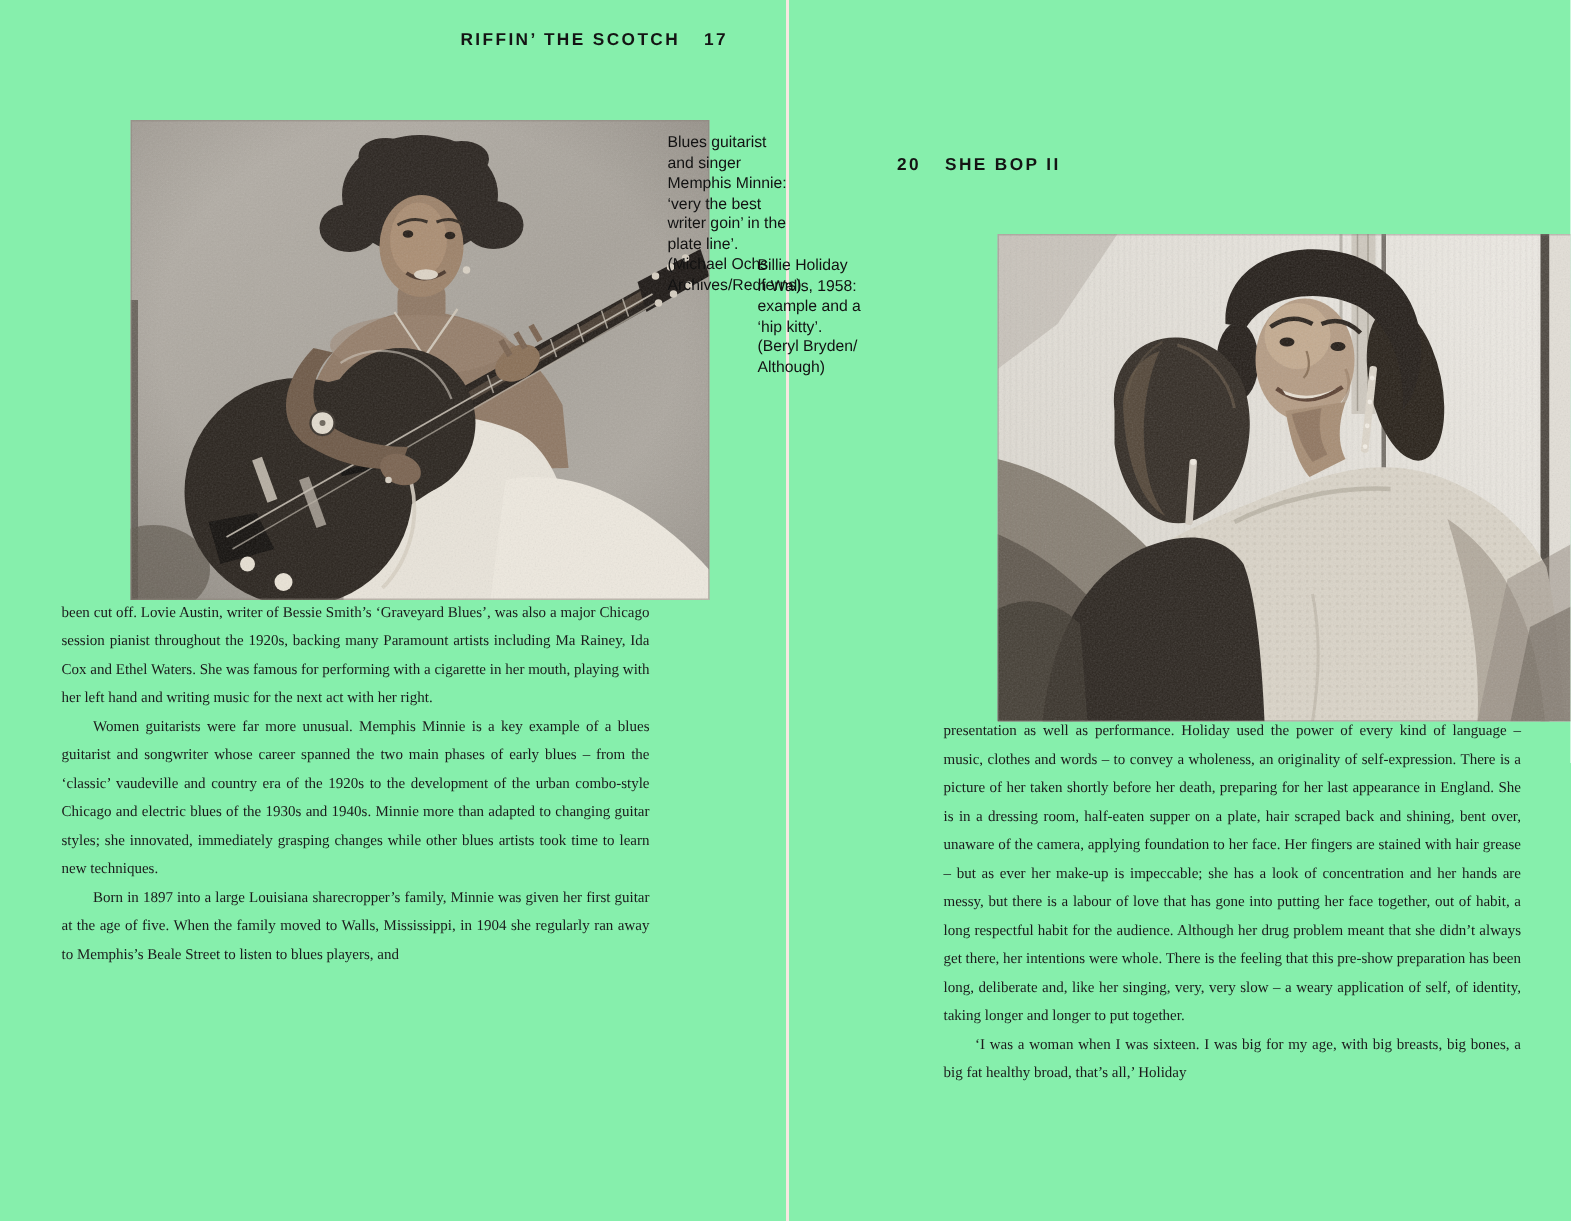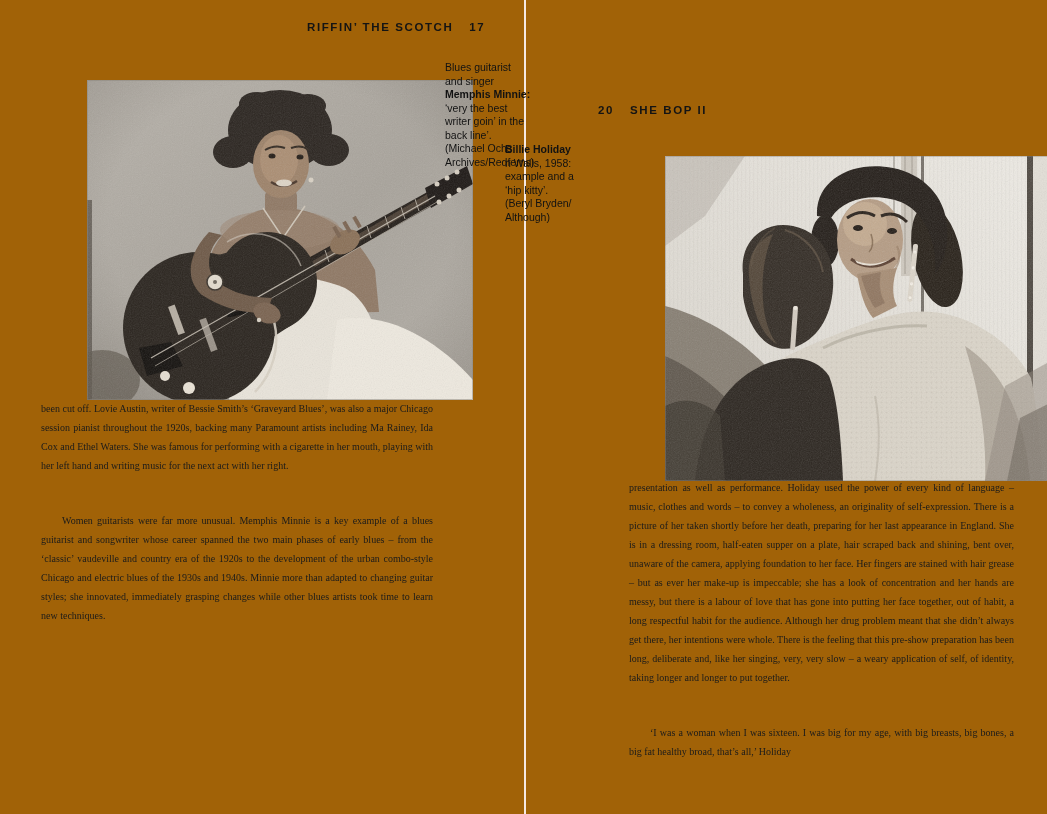"RIFFIN’ THE SCOTCH 17" .scan { background: #a16207 -> #86efac }
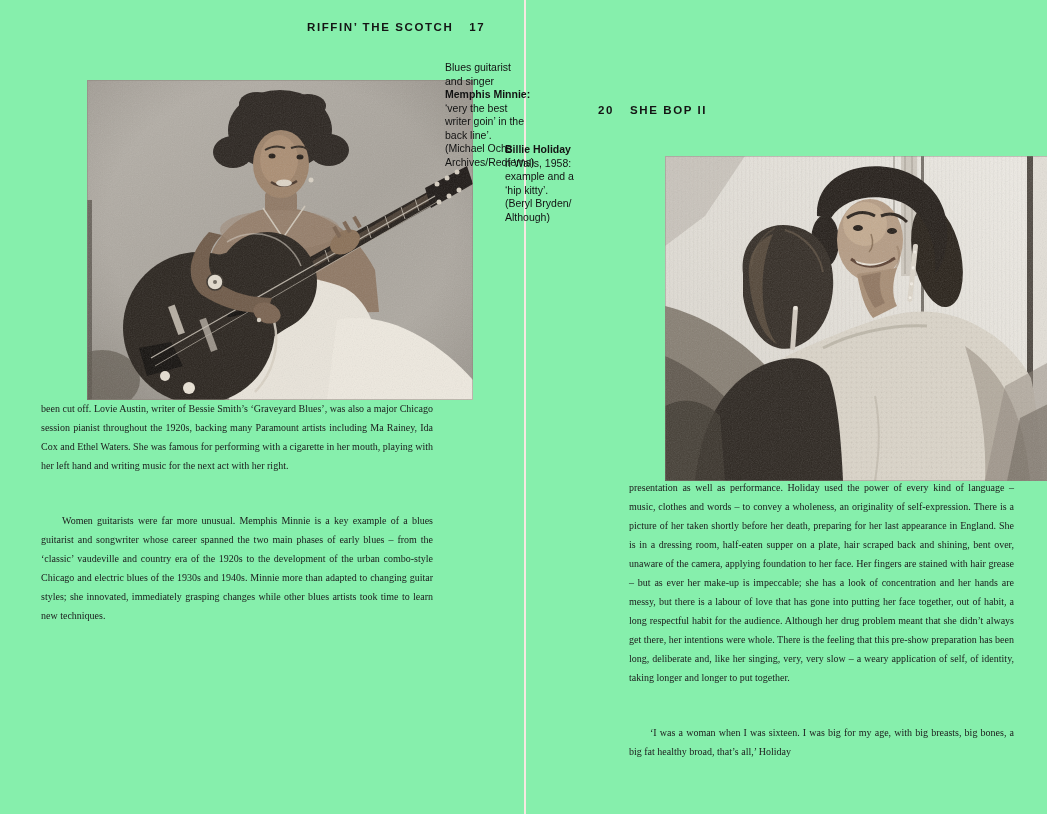"Blues guitarist" .caption { margin-top: none -> 28px }
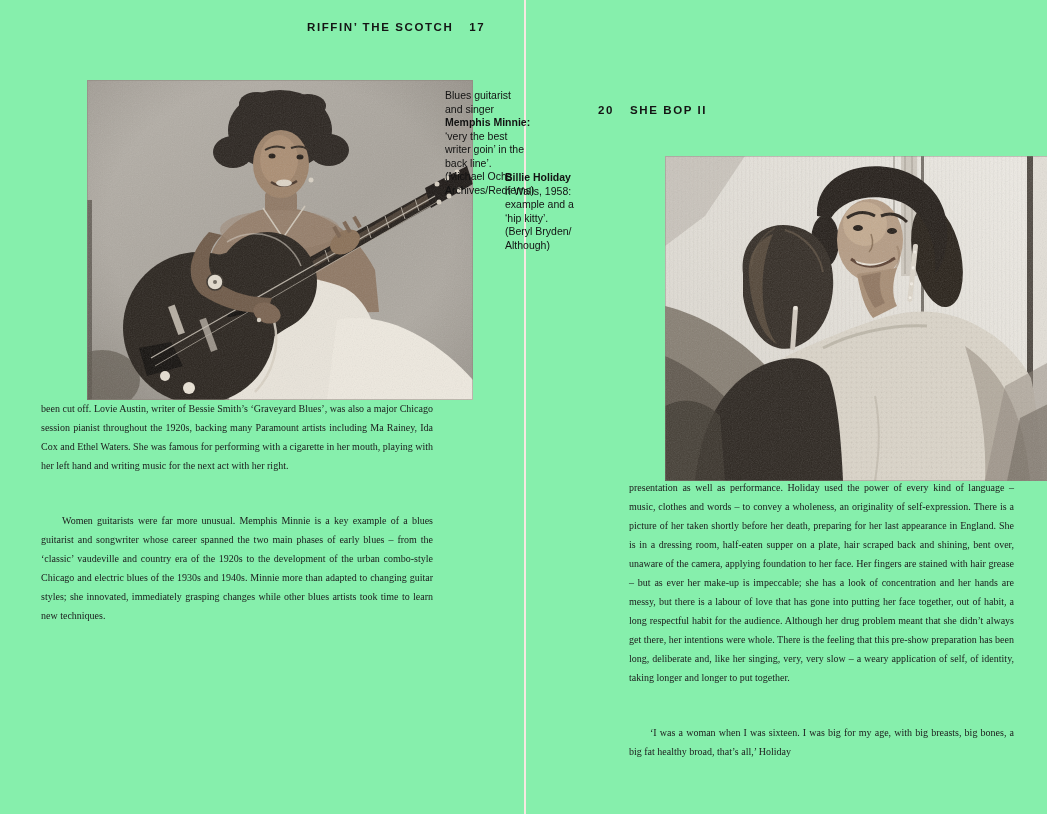"Memphis Minnie:" .caption .bold { font-weight: 700 -> 400 }
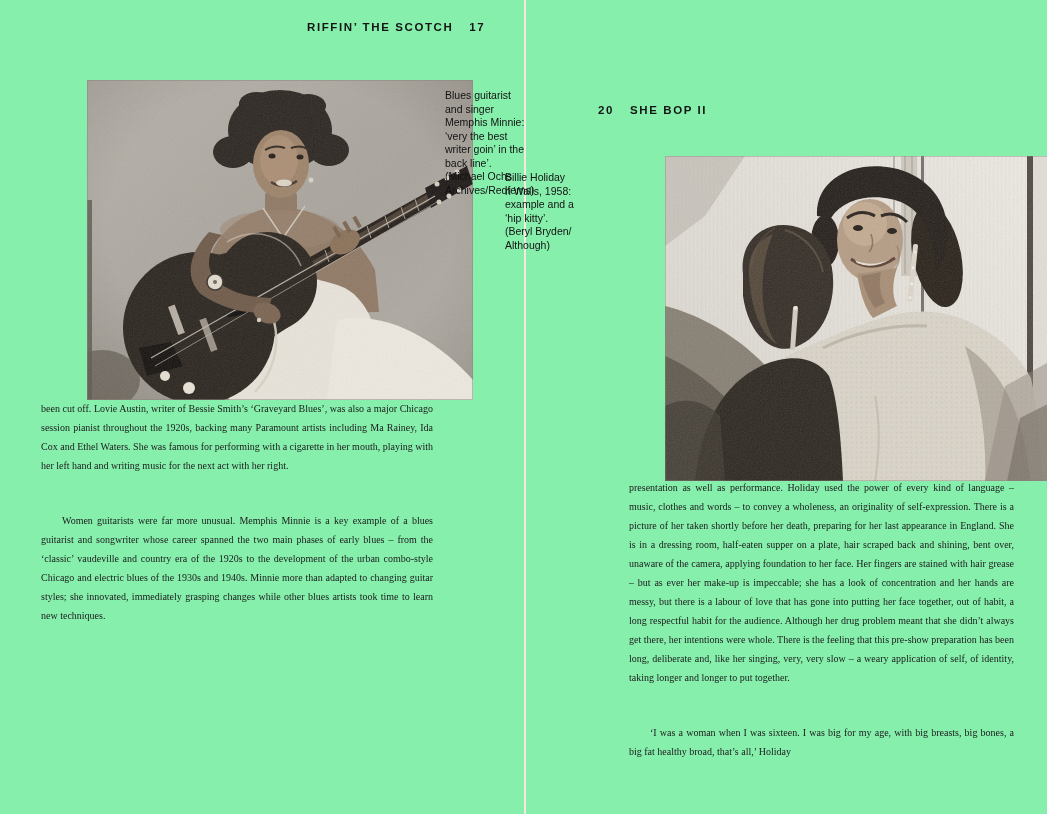"back line’." div { text: back -> plate }
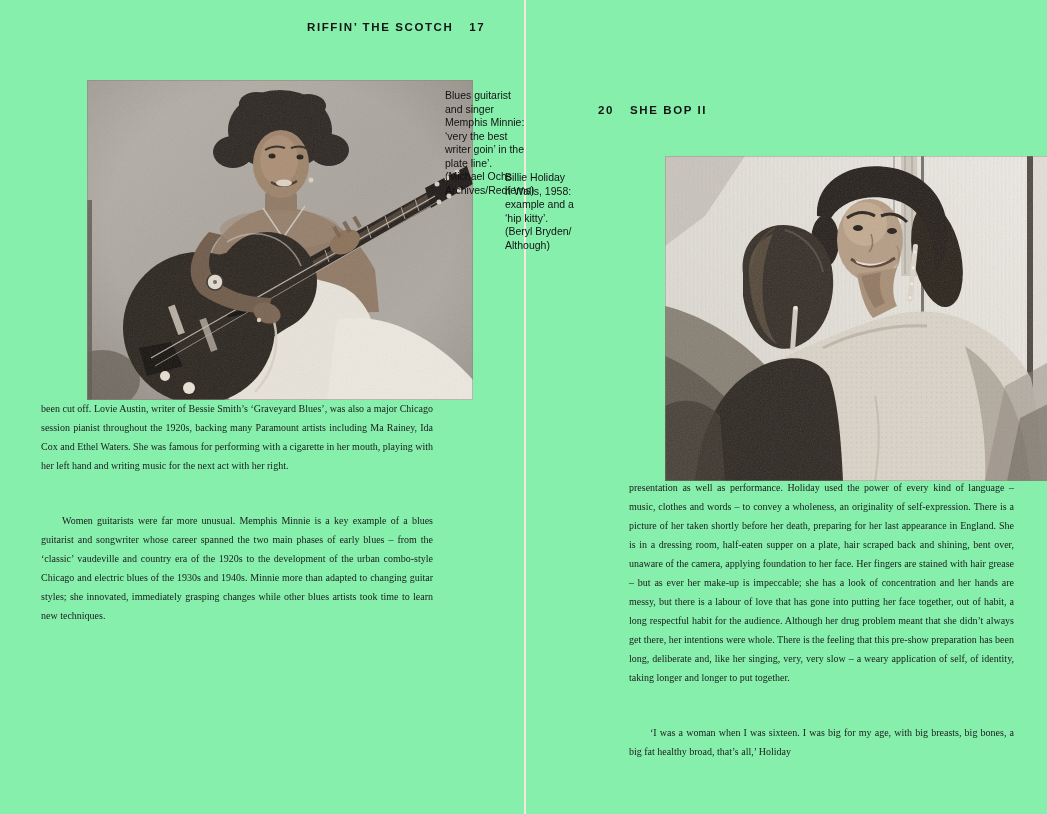"Women guitarists were far more" .bodytext p.indent { margin-top: 36px -> none }
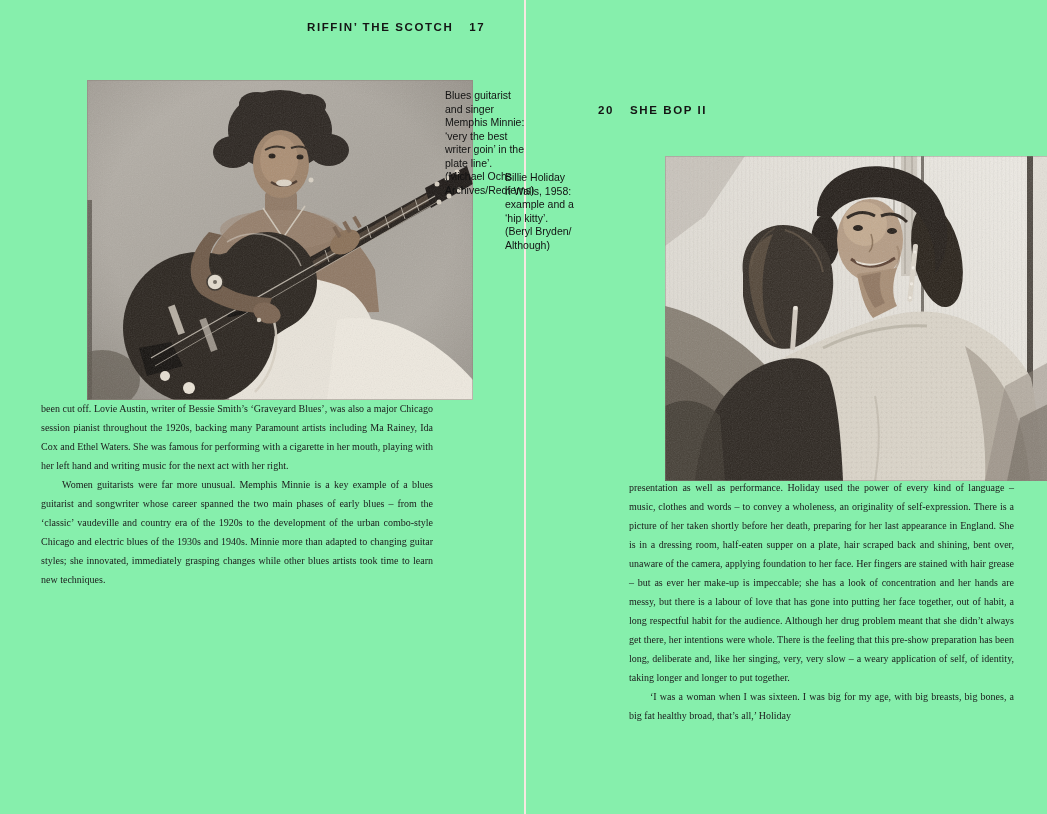"Born in 1897 into a" p.indent { html: none -> <p>Born in 1897 into a large Louisiana sharecropper’s family, Minnie was given her first guitar at the age of five. When the family moved to Walls, Mississippi, in 1904 she regularly ran away to Memphis’s Beale Street to listen to blues players, and</p> }
